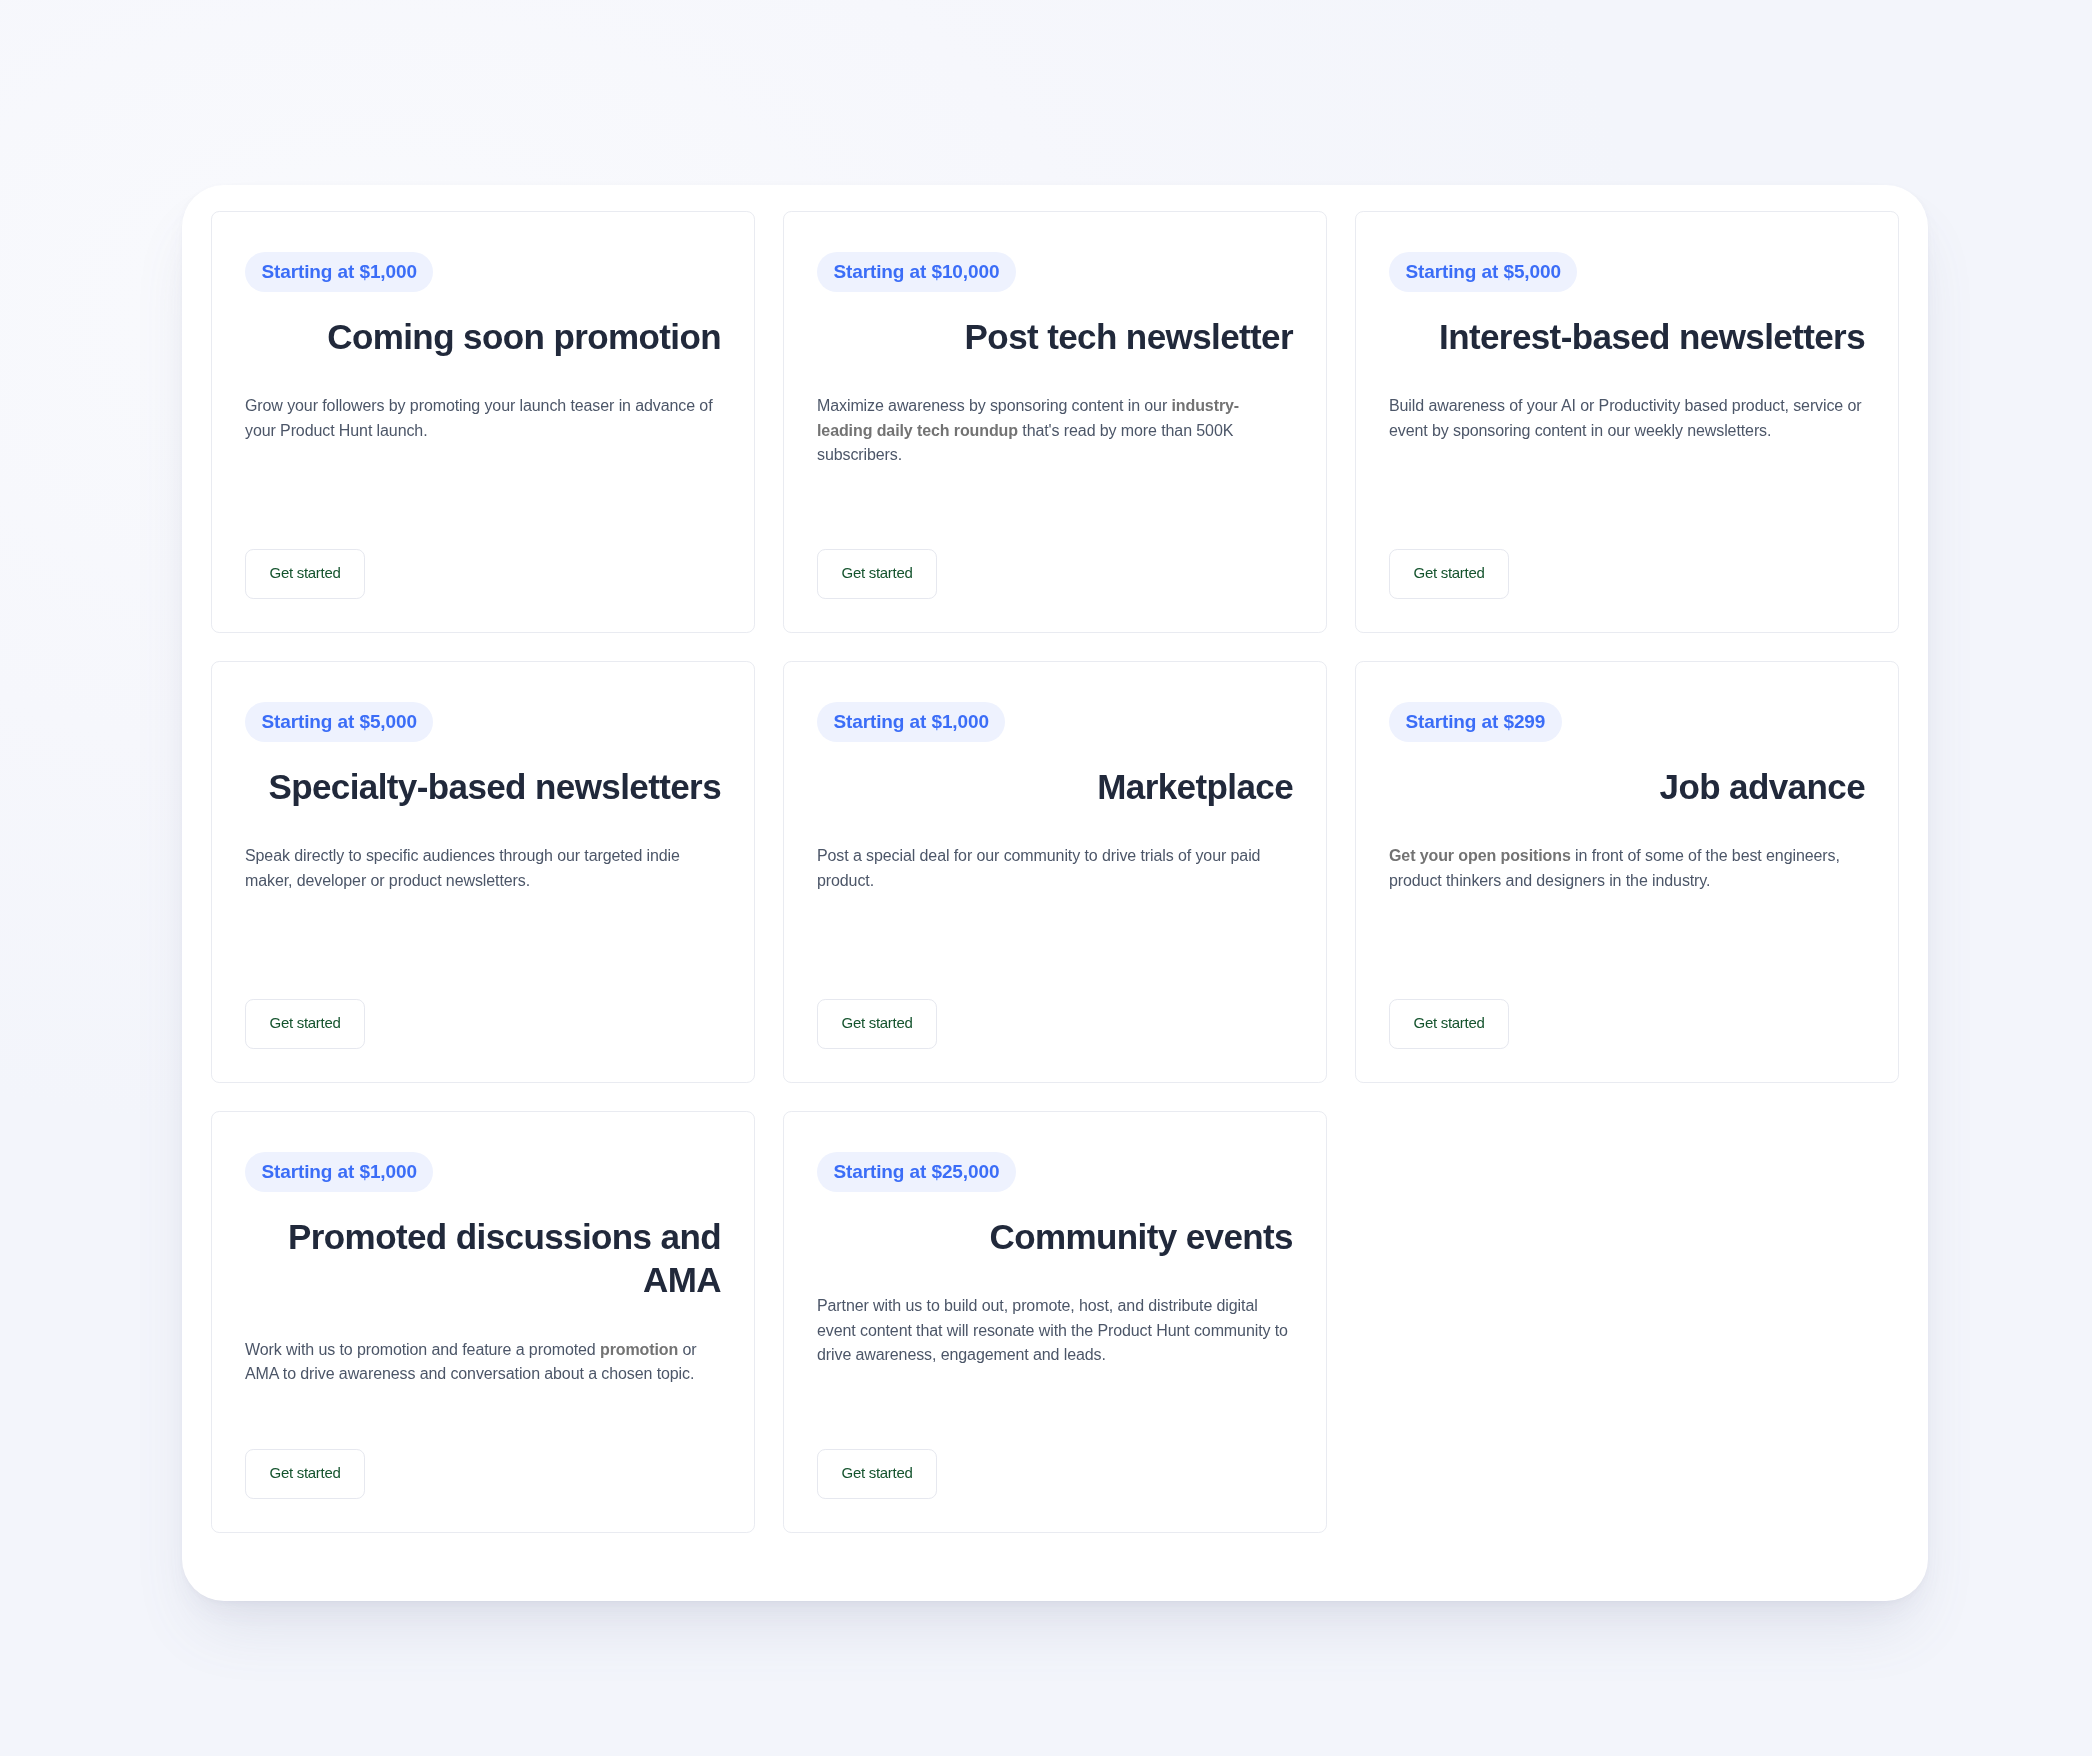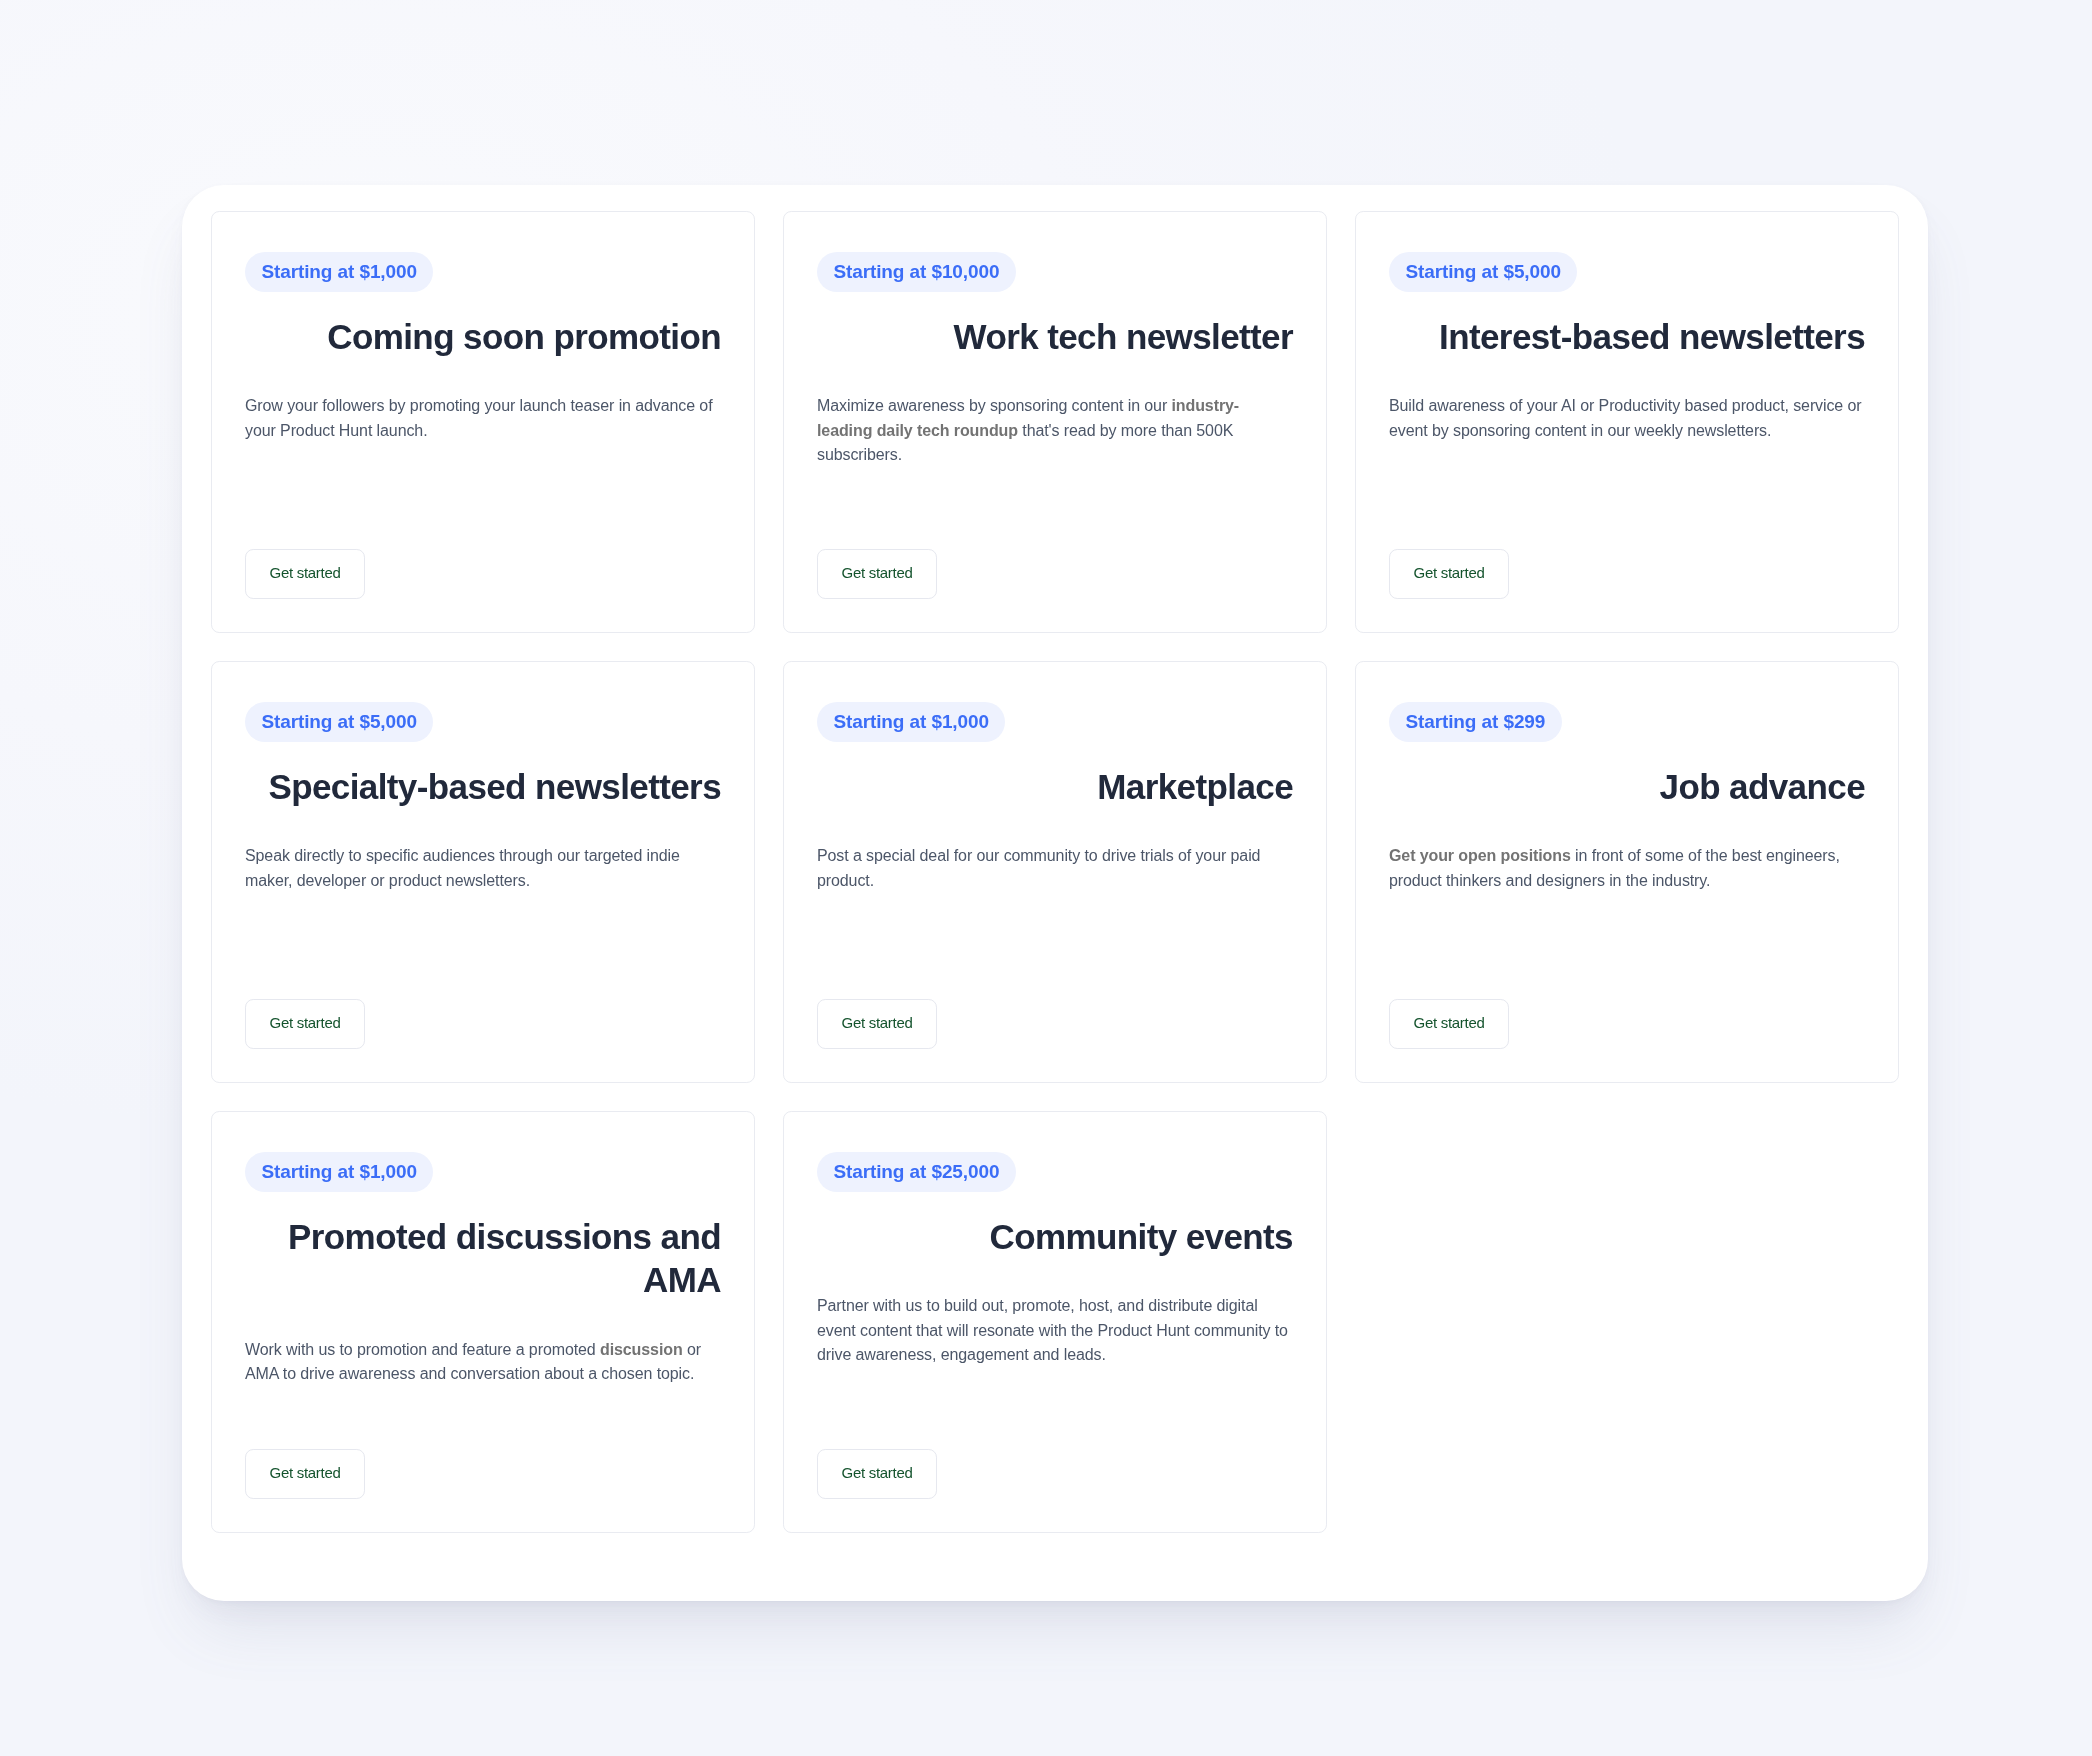"Work tech newsletter" h3.card-title { text: Work -> Post }
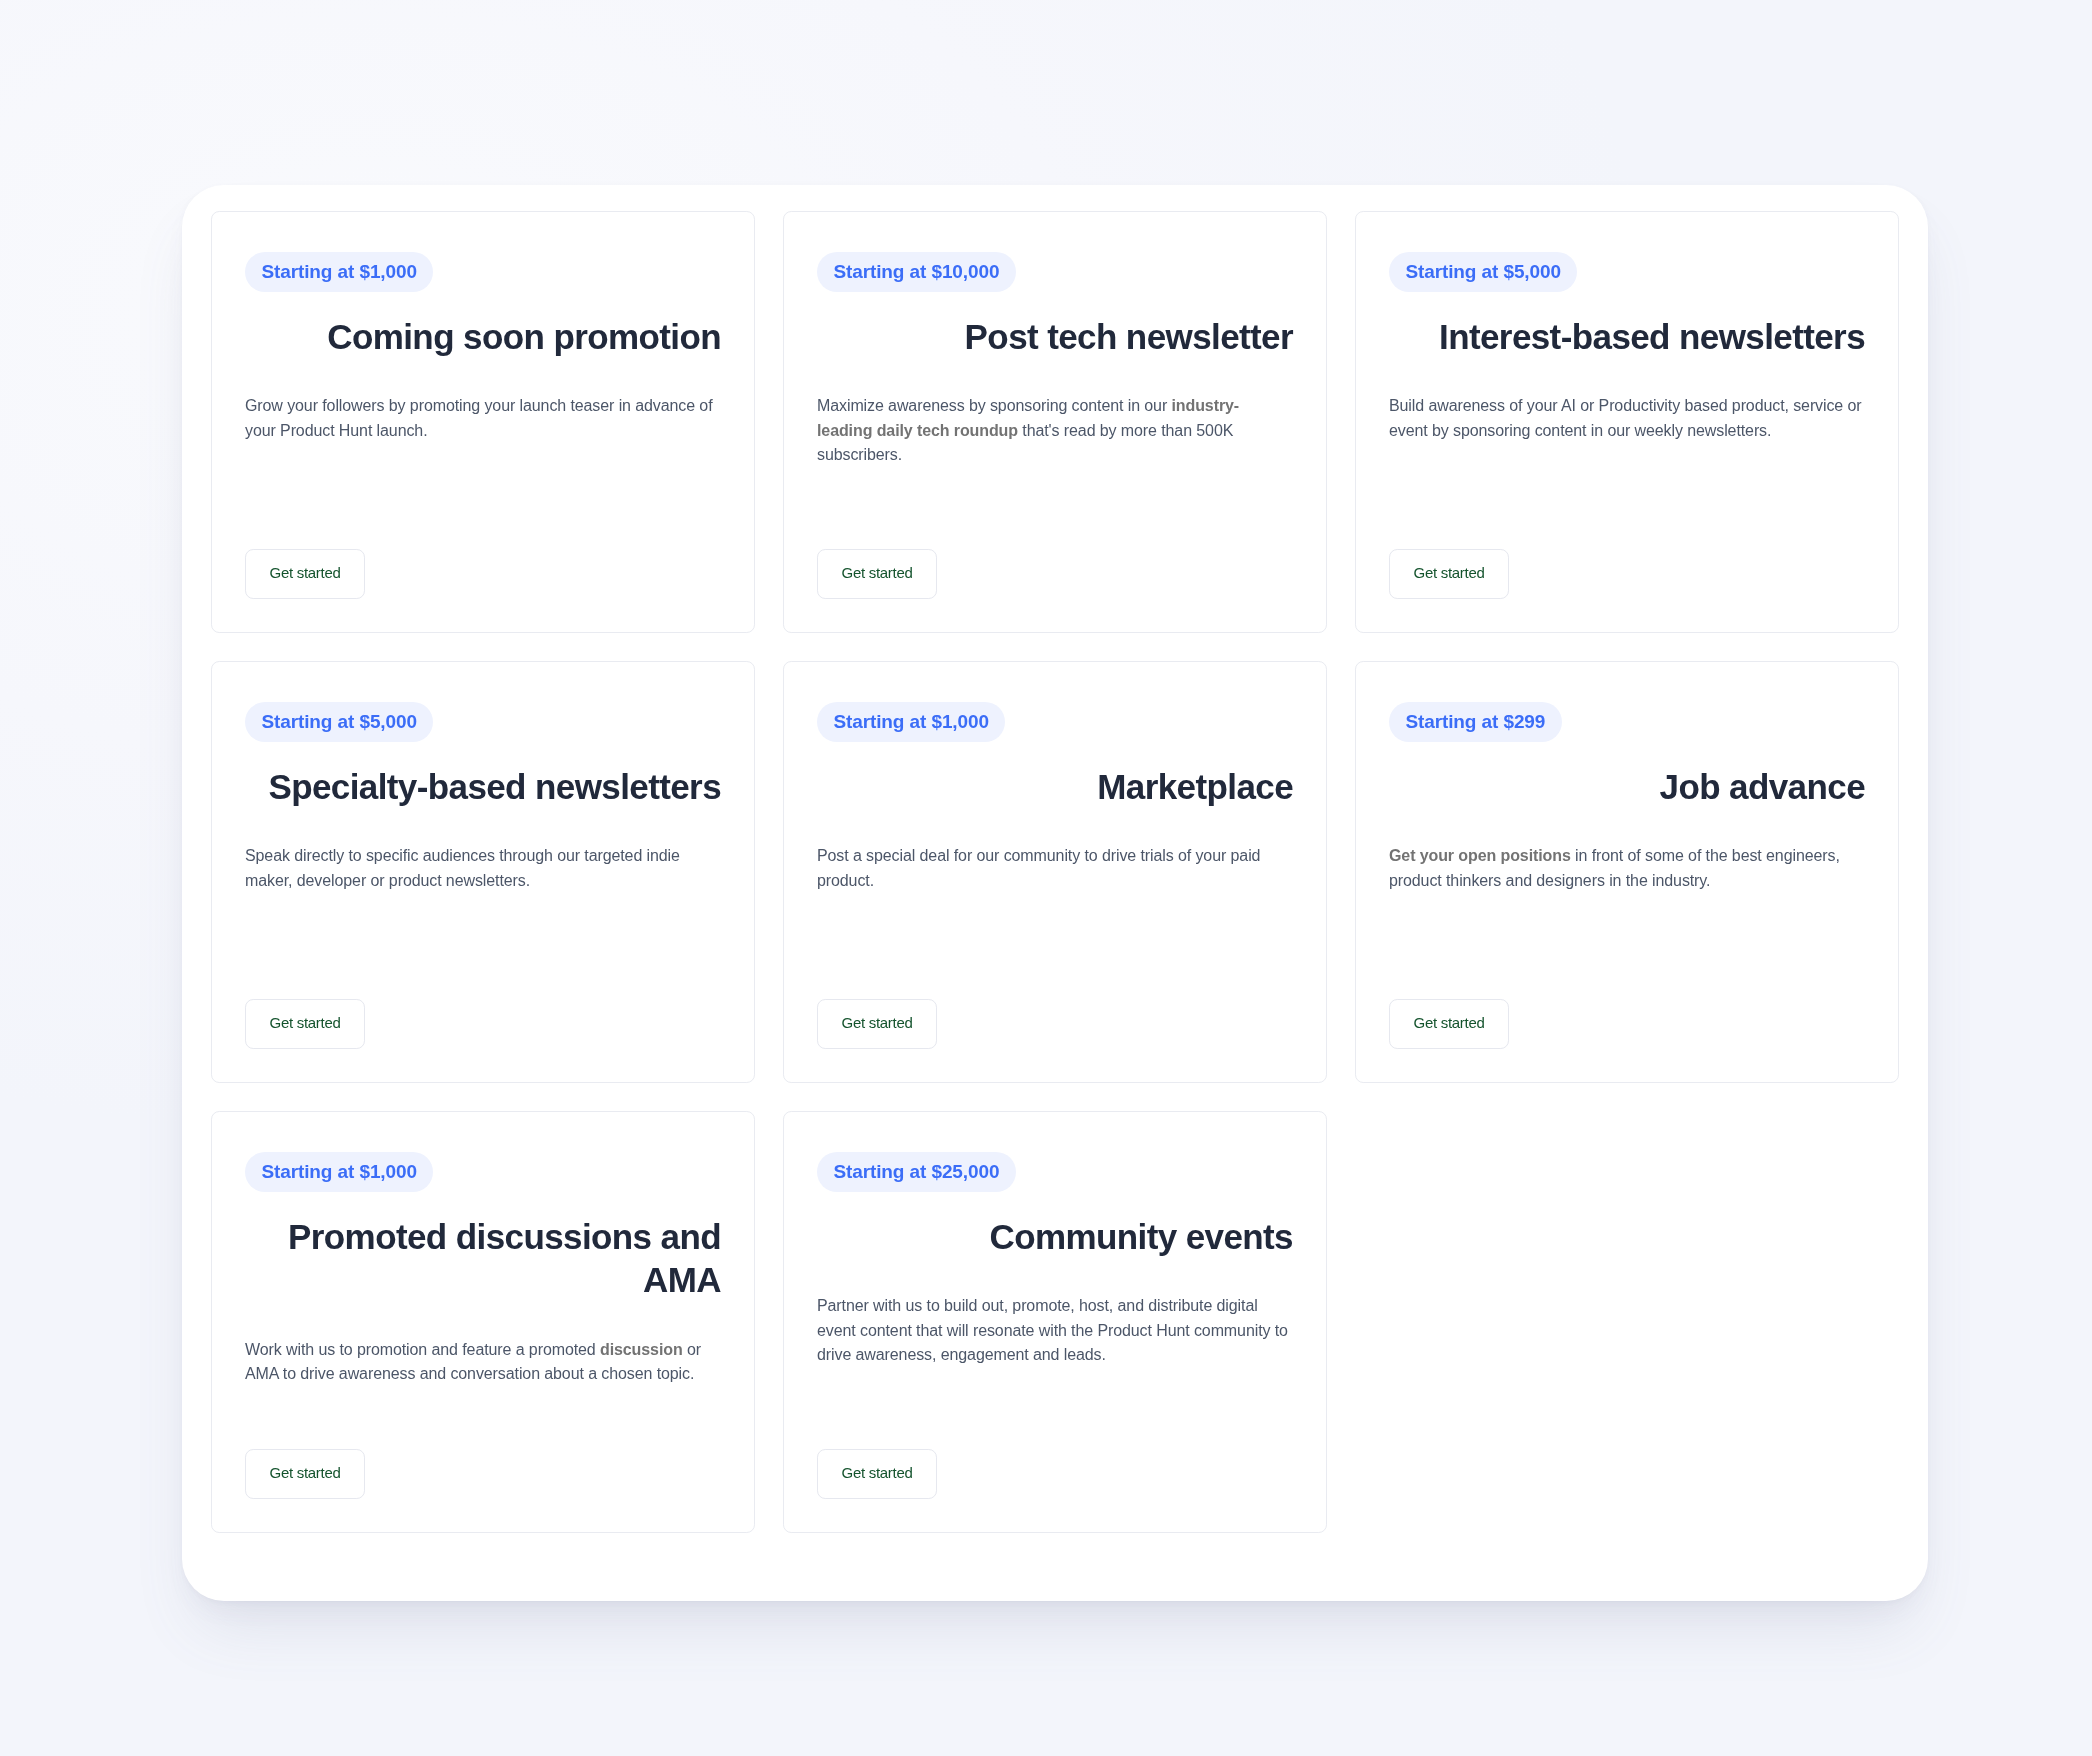"discussion" span.lnk { text: discussion -> promotion }
